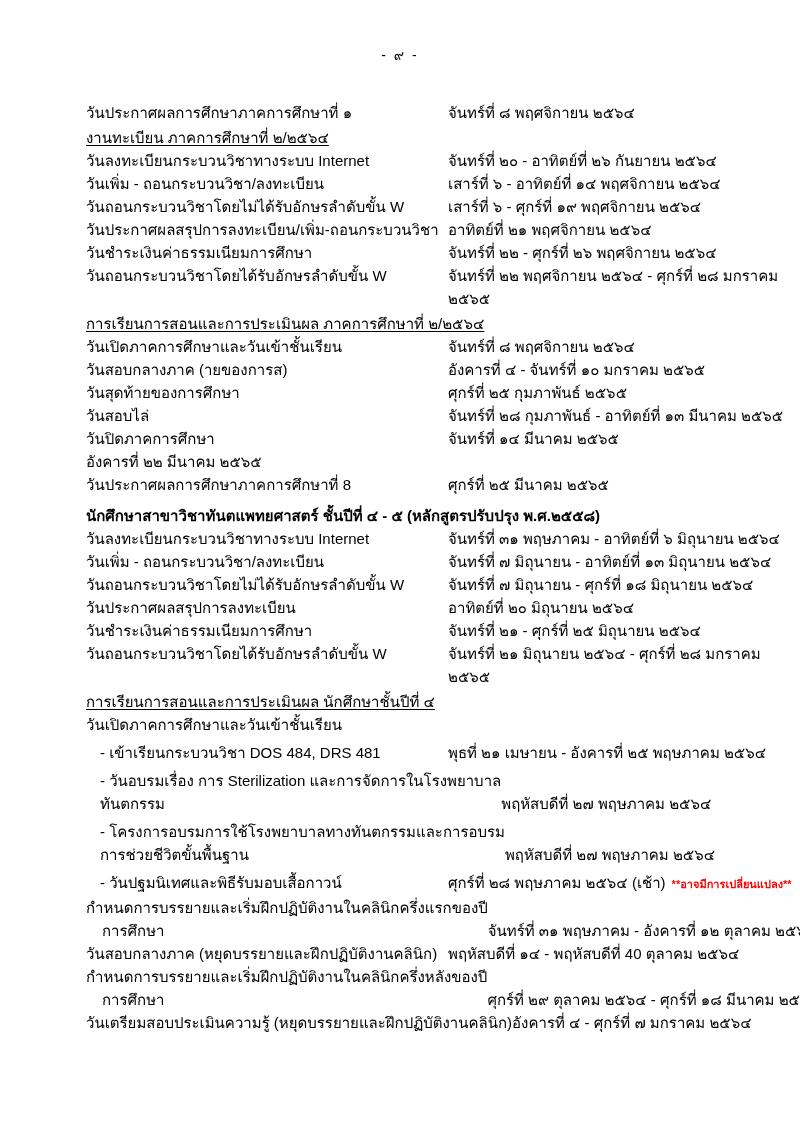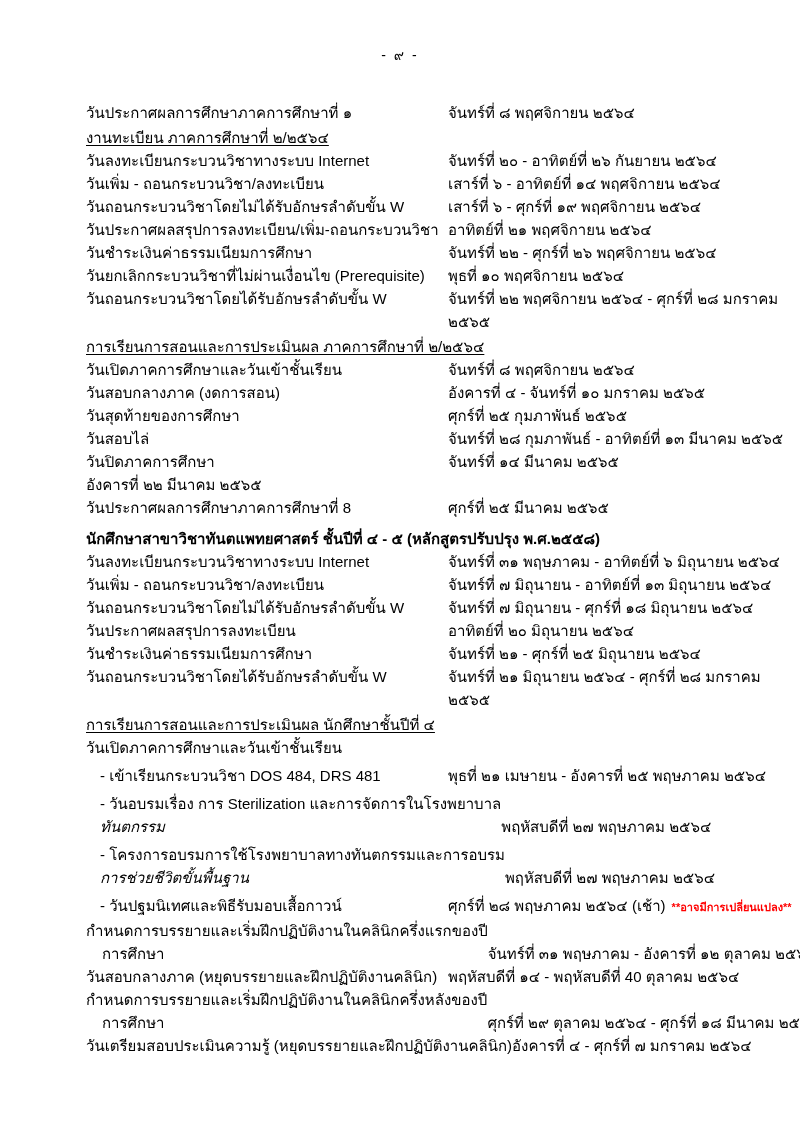"วันยกเลิกกระบวนวิชาที่ไม่ผ่านเงื่อนไข" div.row { html: <div> <div> <div>วันยกเลิกกระบวนวิชาที่ไม่ผ่านเงื่อนไข (Prerequisite)</div> </div> <div> <div>พุธที่ ๑๐ พฤศจิกายน ๒๕๖๔</div> </div> </div> -> none }
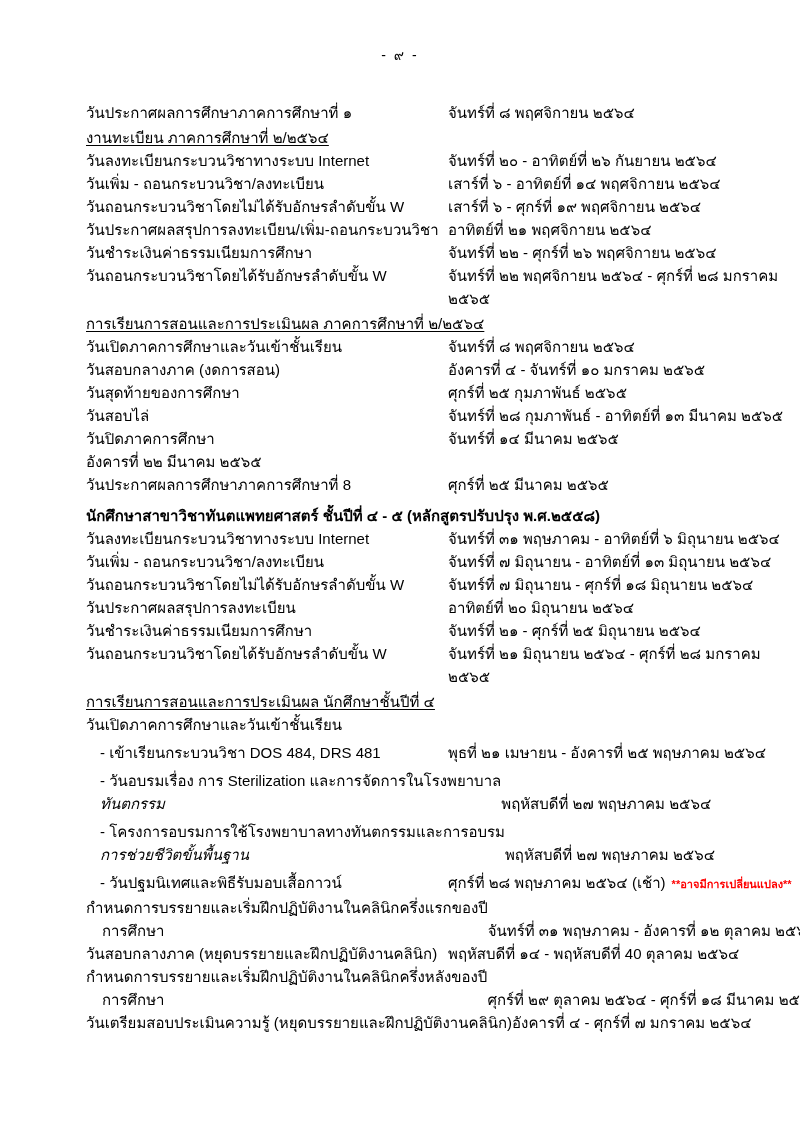"วันสอบกลางภาค (งดการสอน)" div.line { text: งดการสอน -> ายของการส }
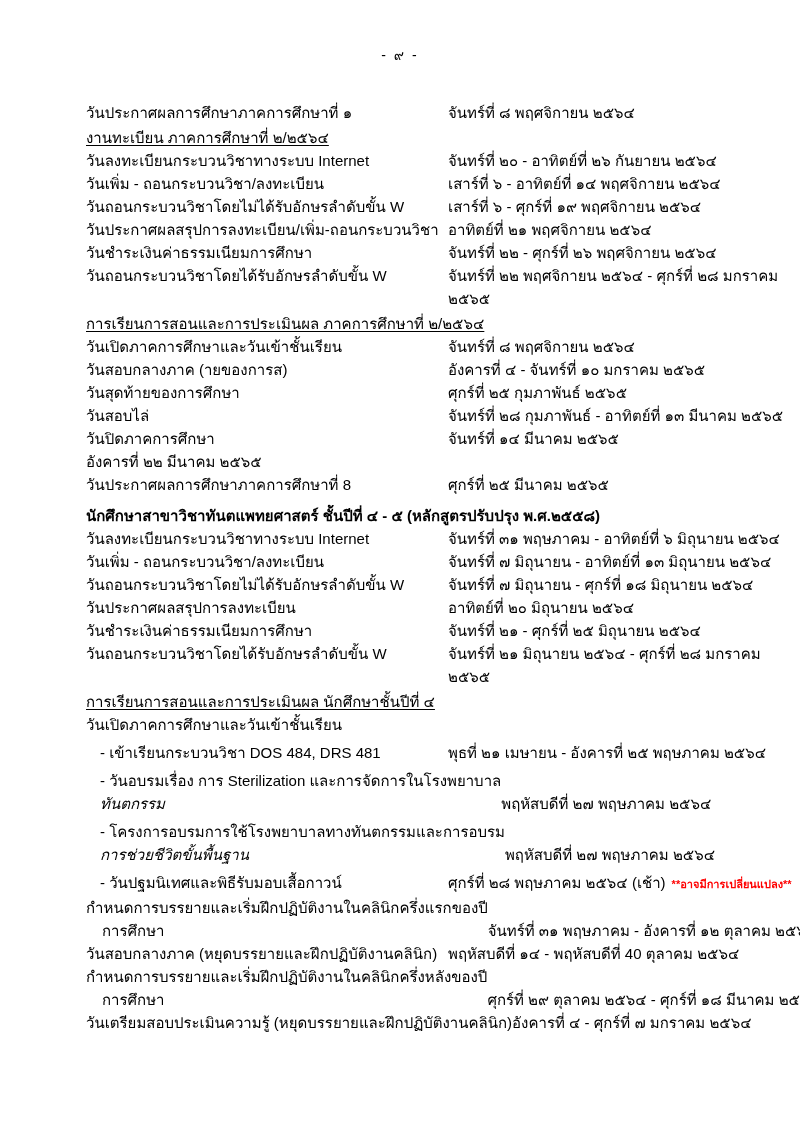"ทันตกรรม" .row.bullet .cell-left .cont { font-style: italic -> none }
